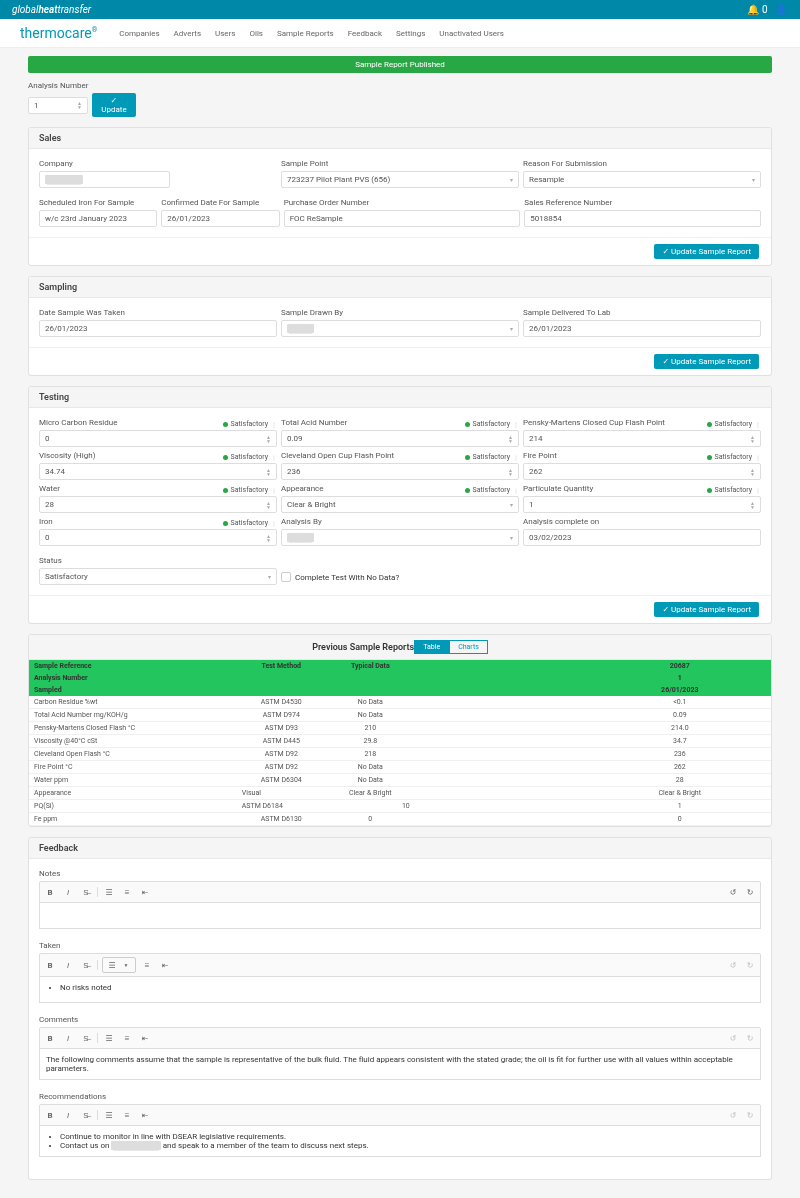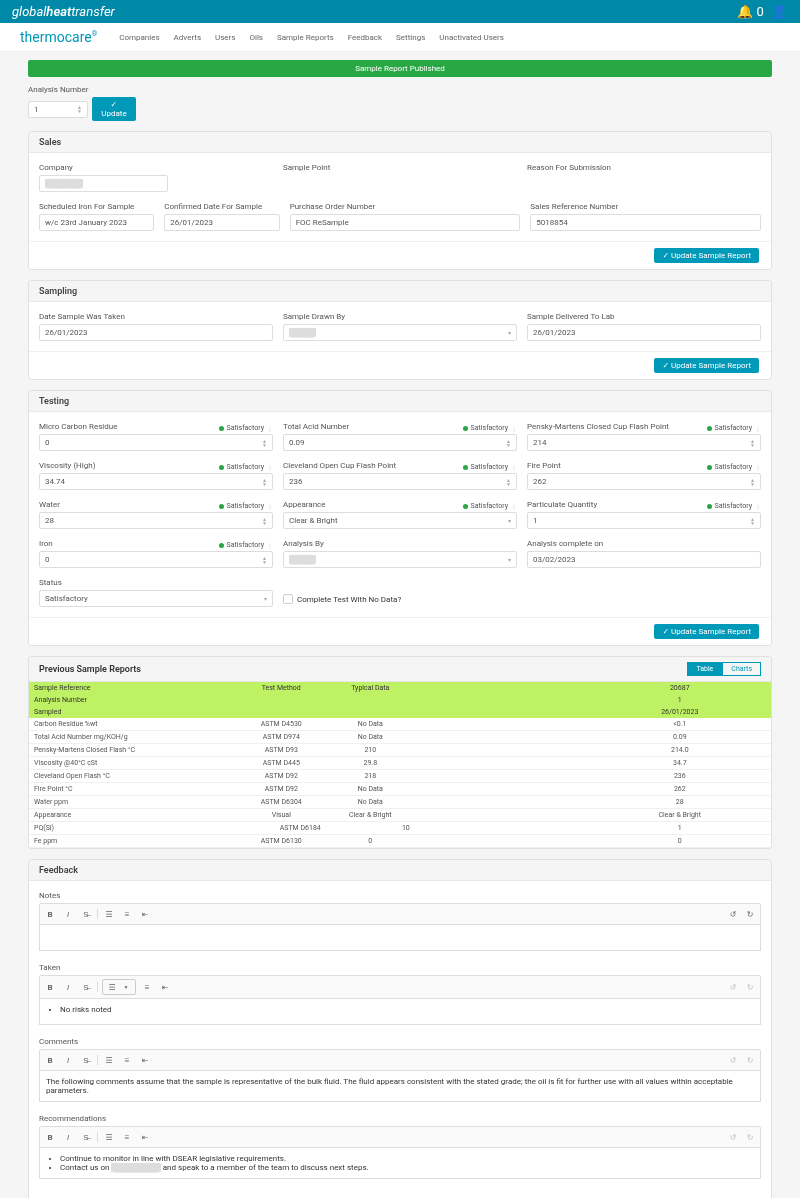"globalheattransfer" .topbar { font-size: 13px -> 10px }
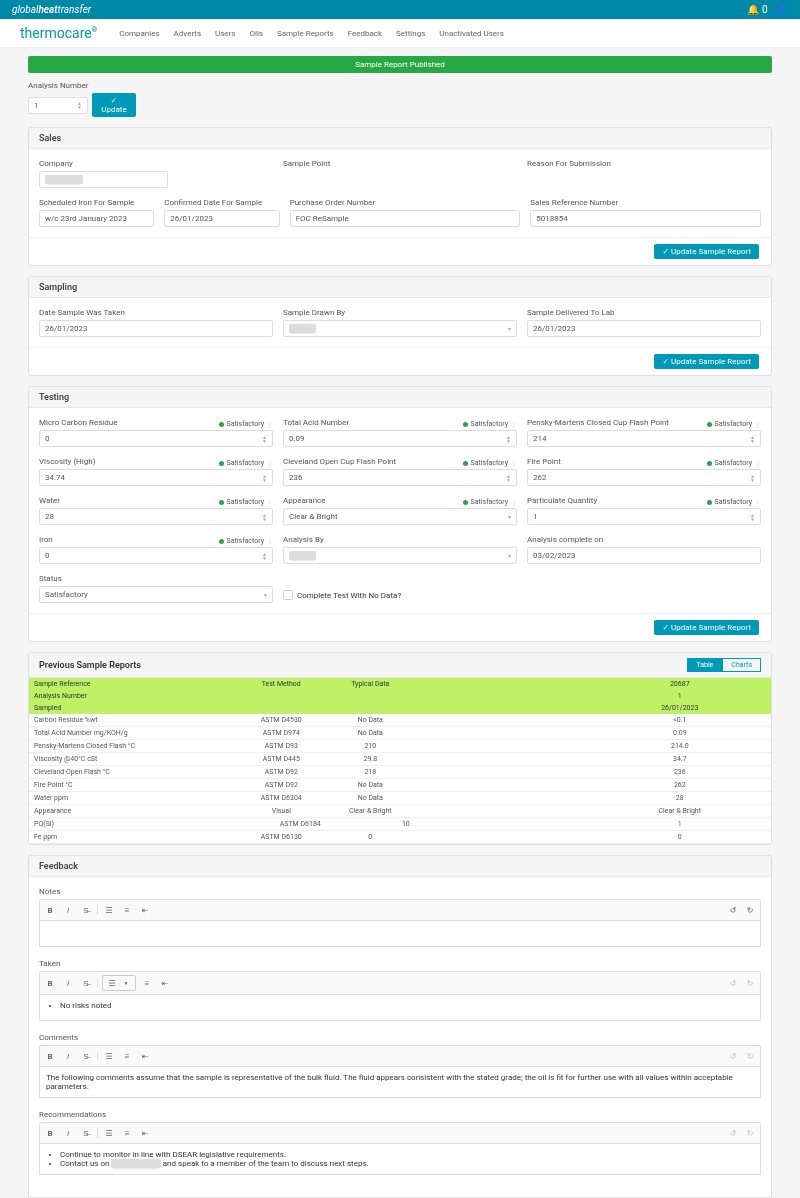"Company" .grid { gap: 10px -> 4px }
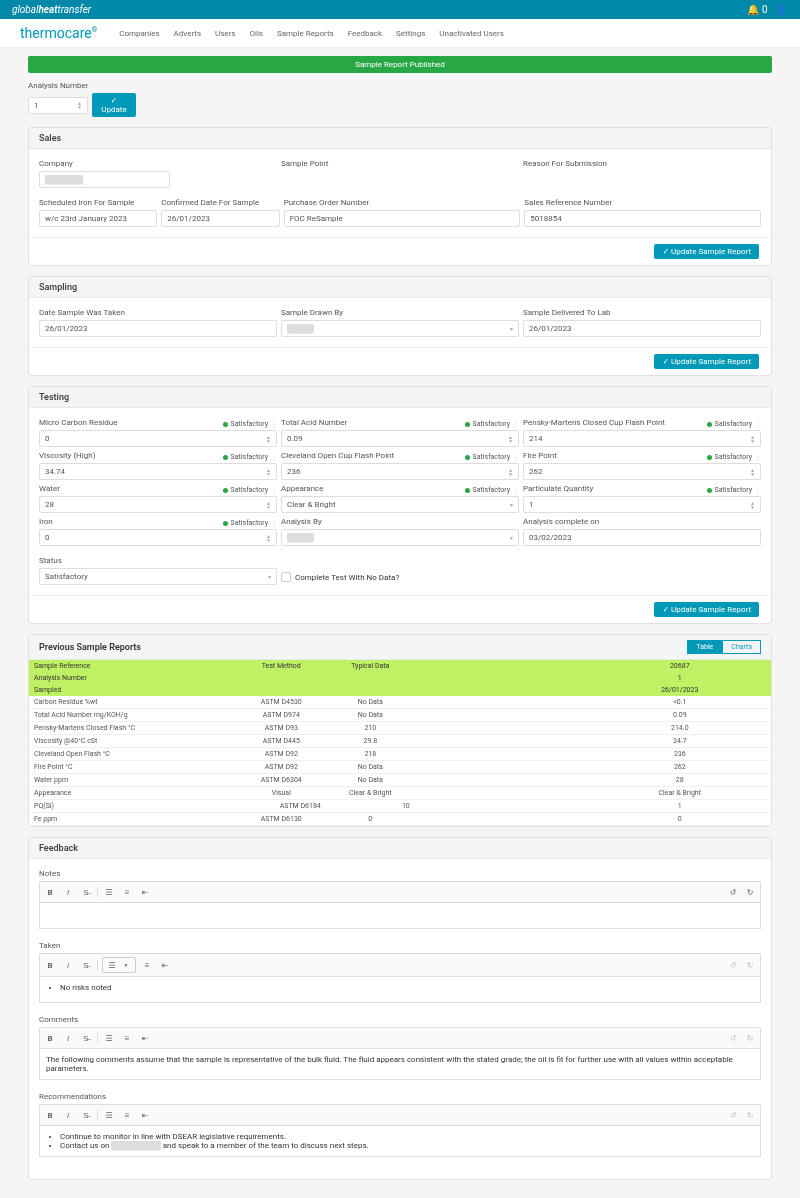"723237 Pilot Plant PVS (656)" div.input { html: none -> <div> <span>723237 Pilot Plant PVS (656)</span> <span>▾</span> </div> }
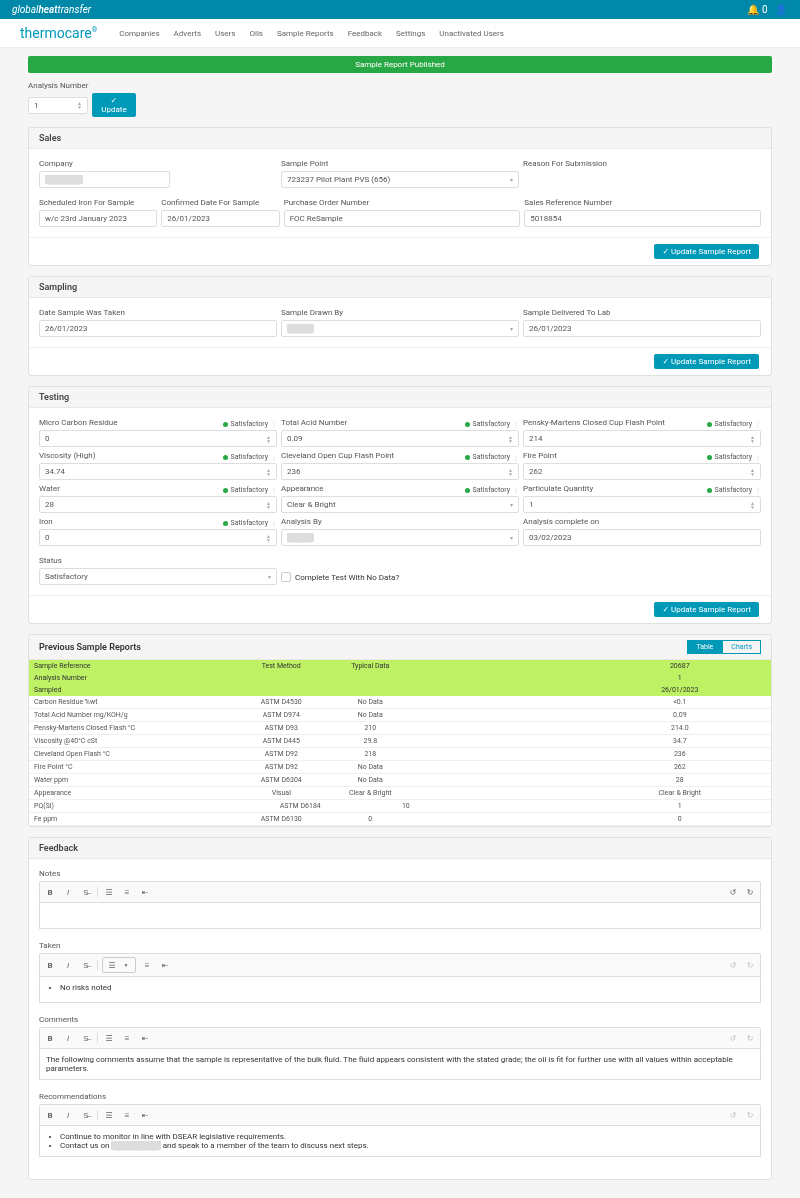"Resample" div.input { html: none -> <div> <span>Resample</span> <span>▾</span> </div> }
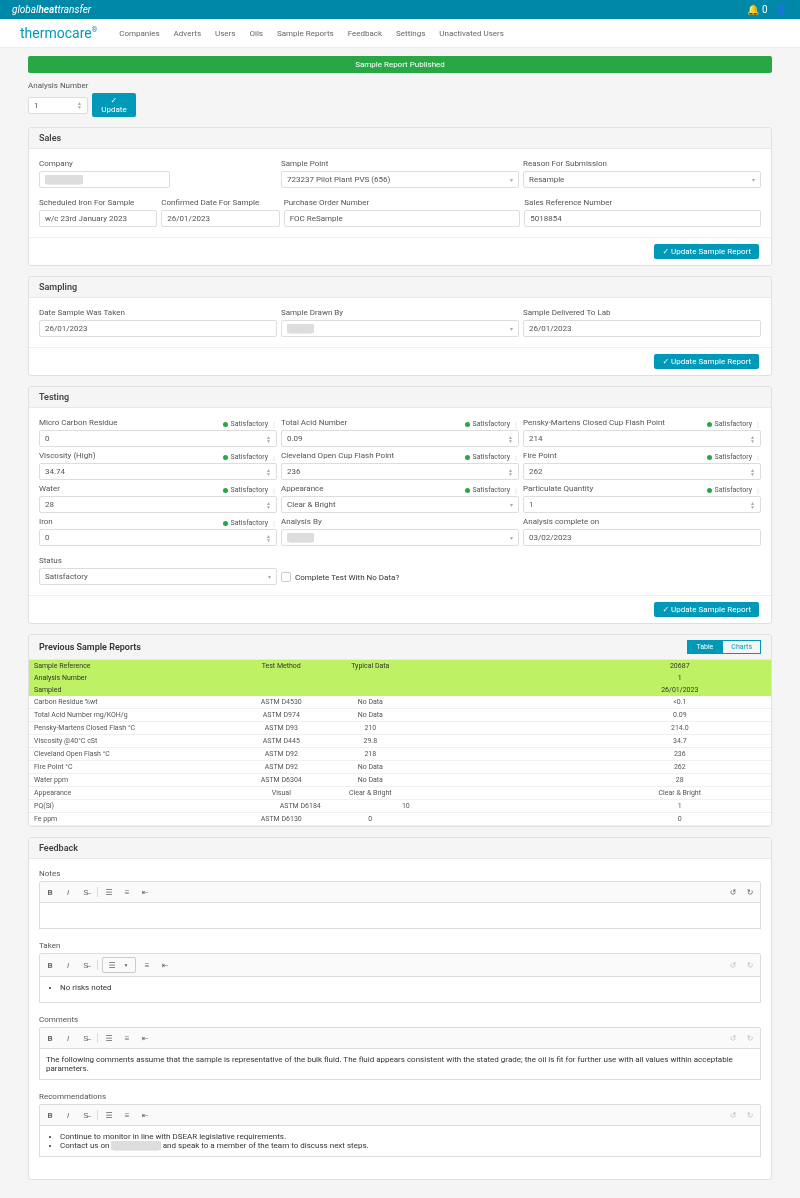"Previous Sample Reports" .prev-header { justify-content: space-between -> center }
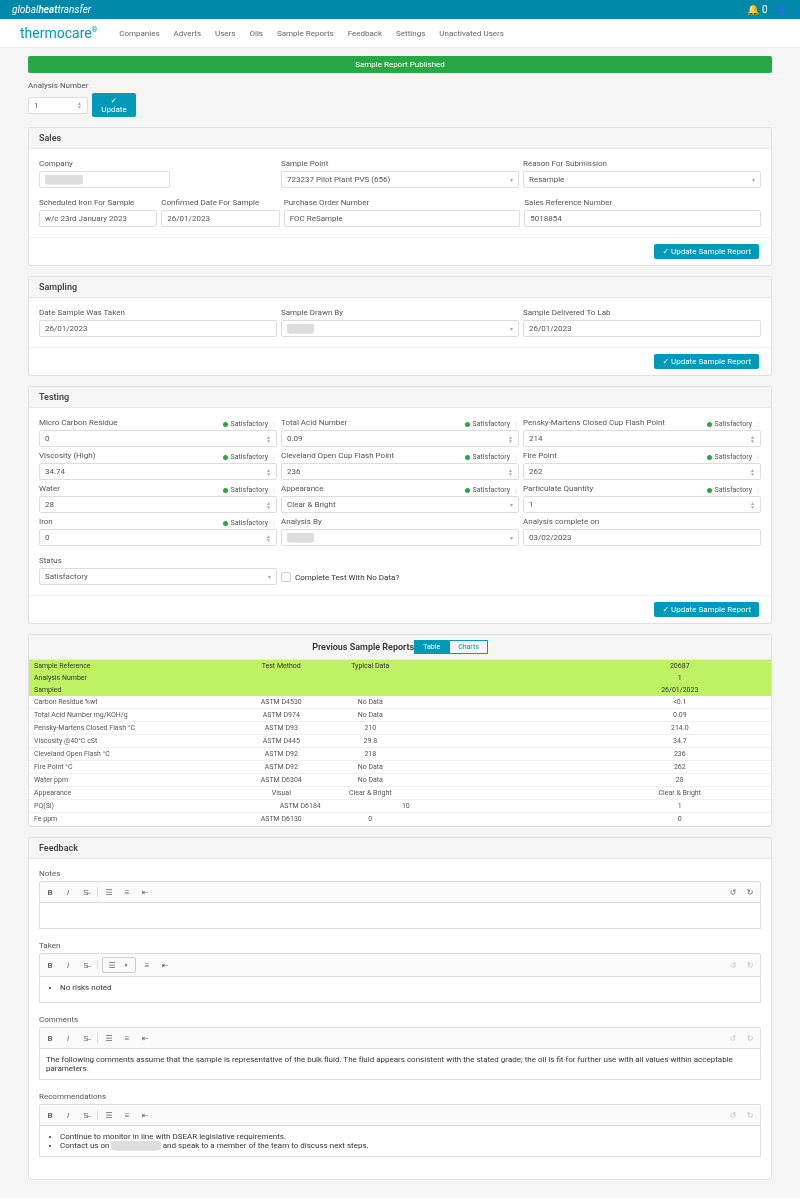"Sample Reference" th { background: #bef264 -> #22c55e; font-weight: 400 -> 700 }
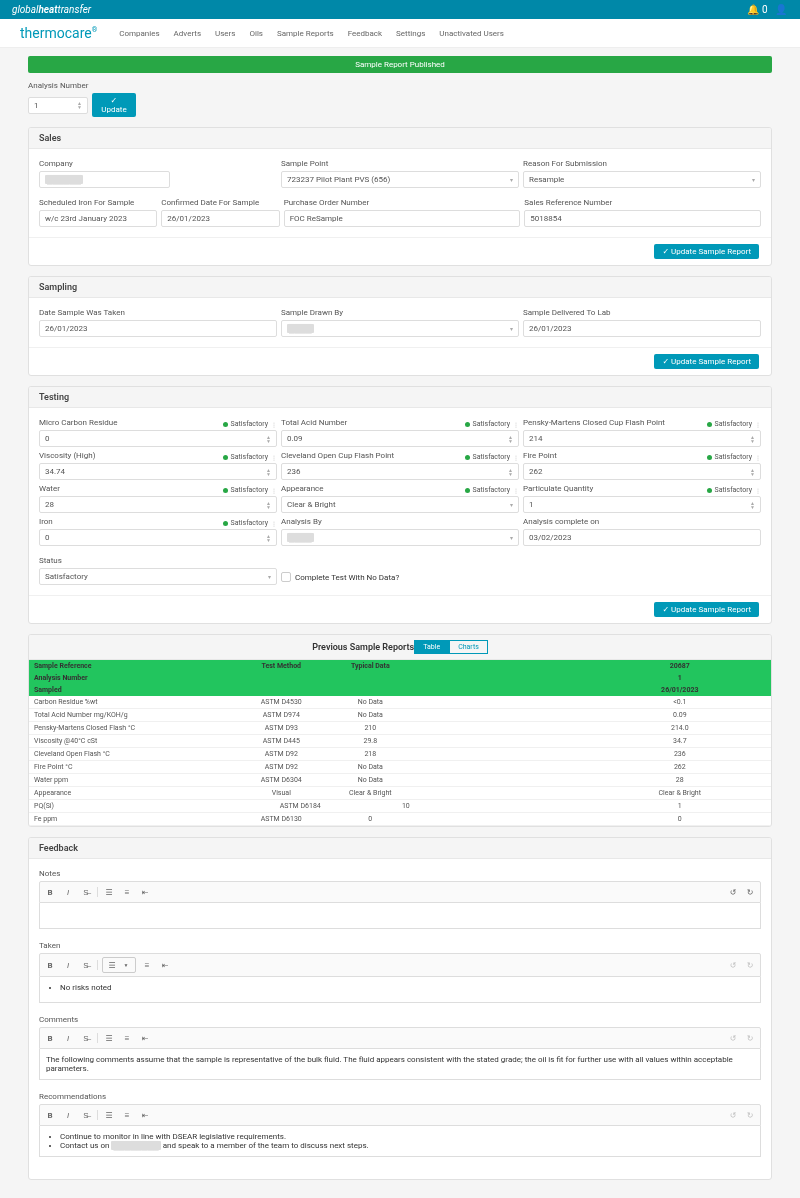"Visual" td { text-align: center -> none }
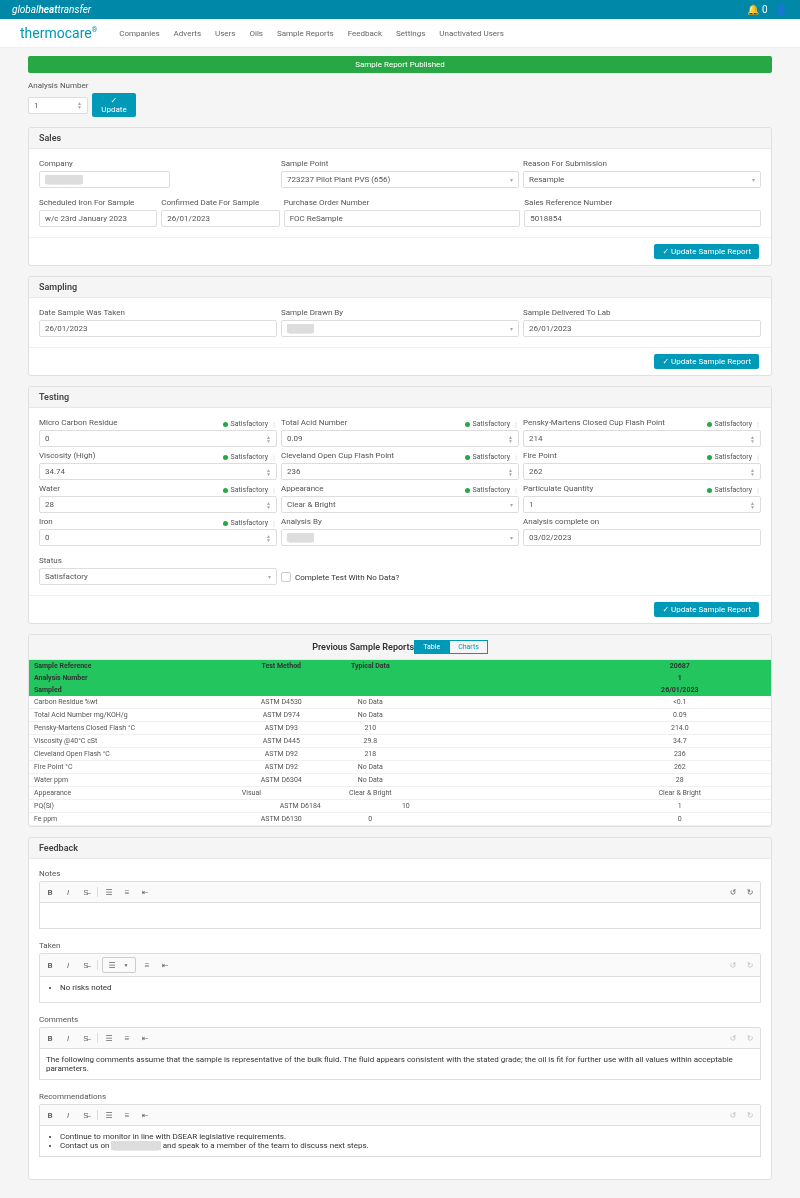"ASTM D6184" td { text-align: right -> left }
